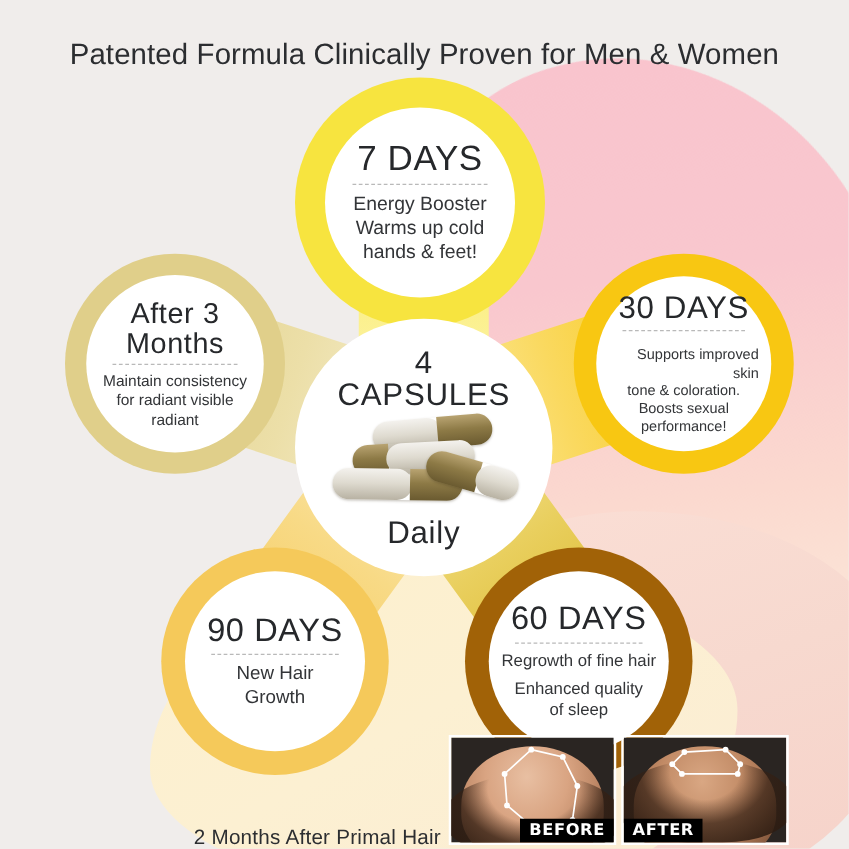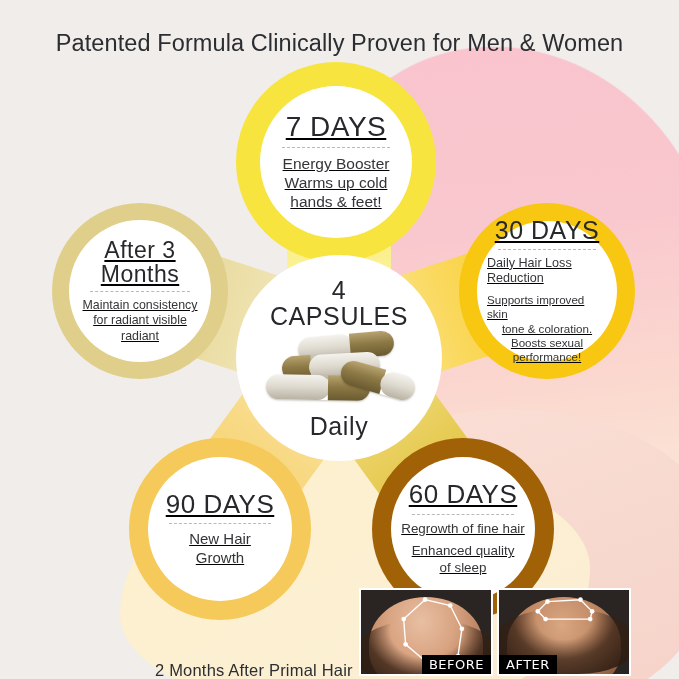"7 DAYS" .node-inner { text-align: left -> right; text-decoration: underline -> none }
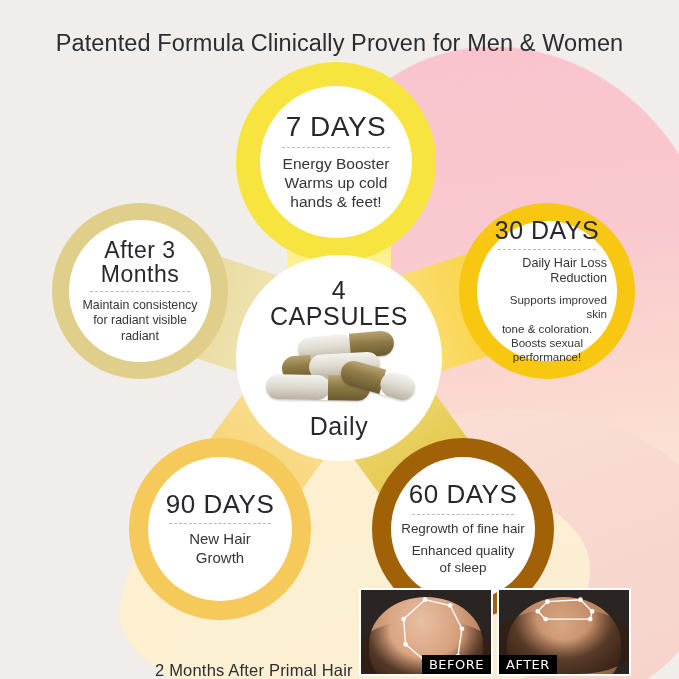"Daily Hair Loss Reduction" div.n-line { html: <div>Daily Hair Loss Reduction</div> -> none }
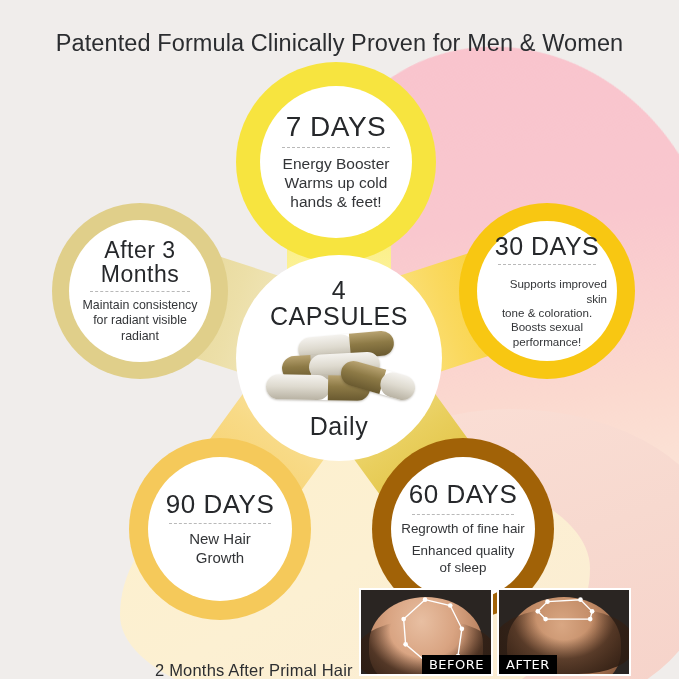"BEFORE" .badge { font-weight: normal -> bold }
